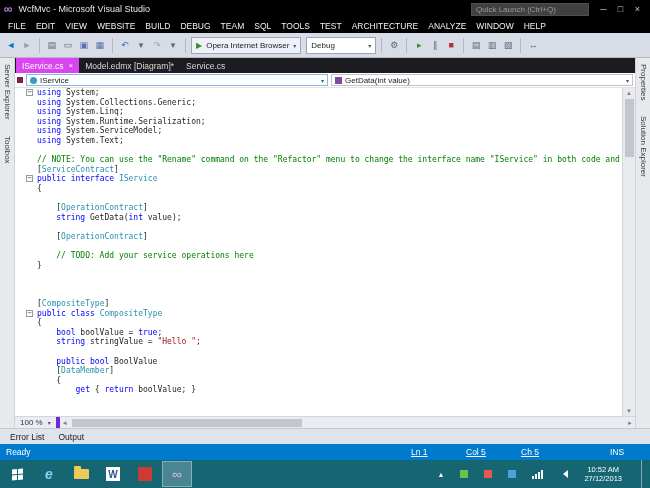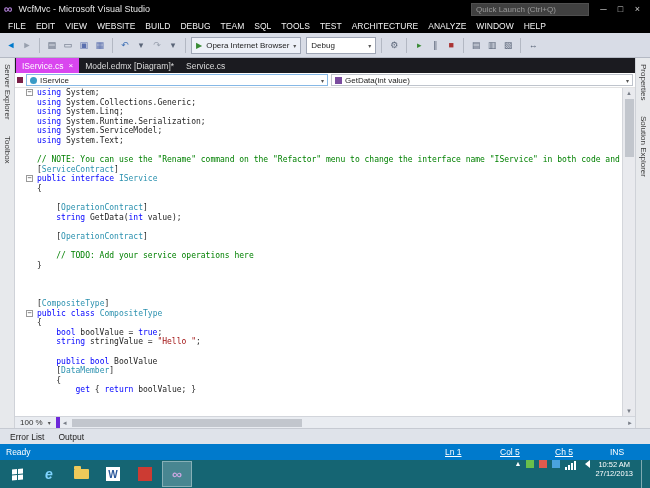"INS" .sb-ins { margin-left: none -> 34px }
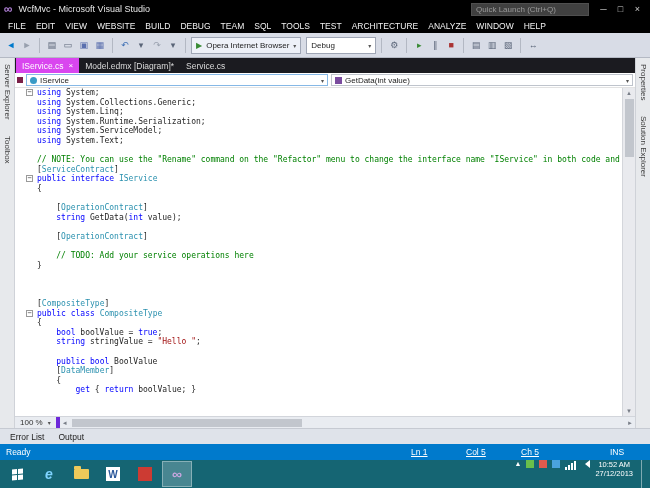"10:52 AM" .tray { align-items: flex-start -> center; gap: 5px -> 16px }
